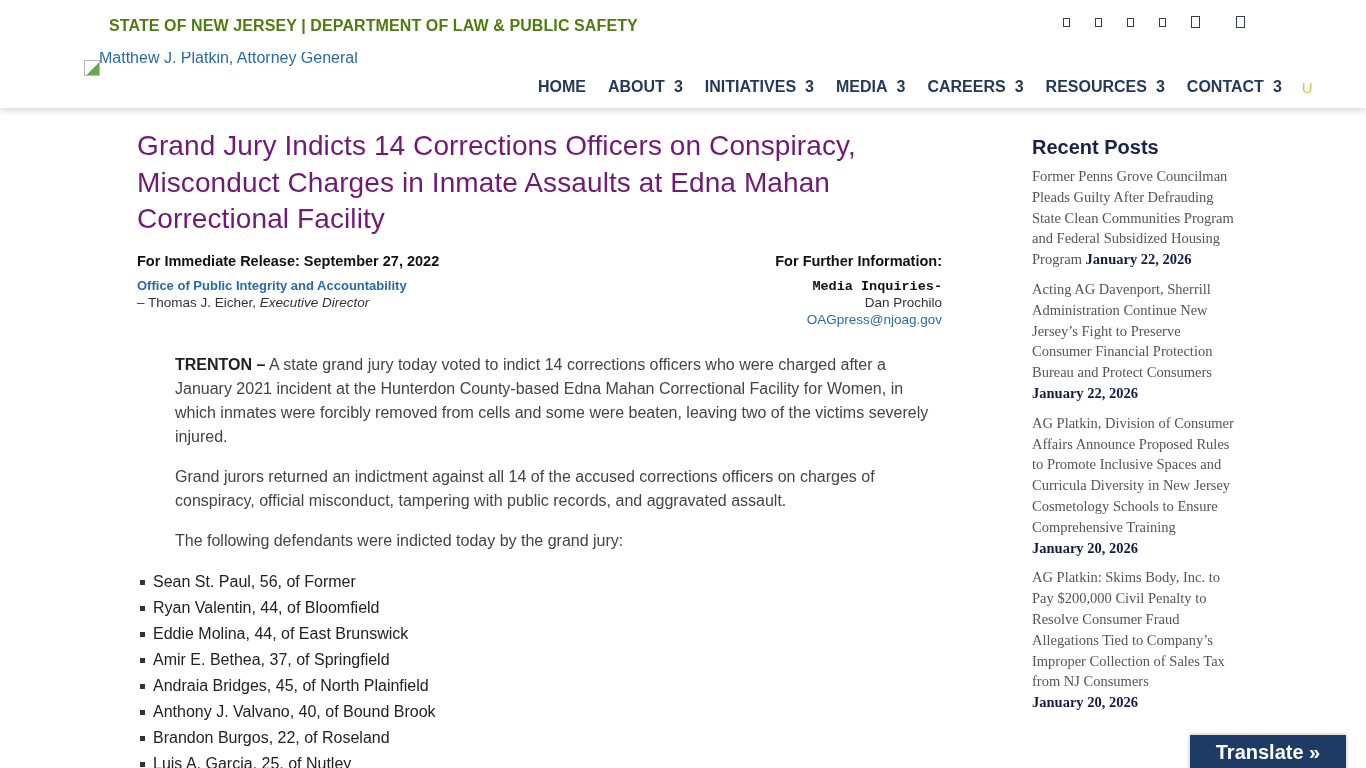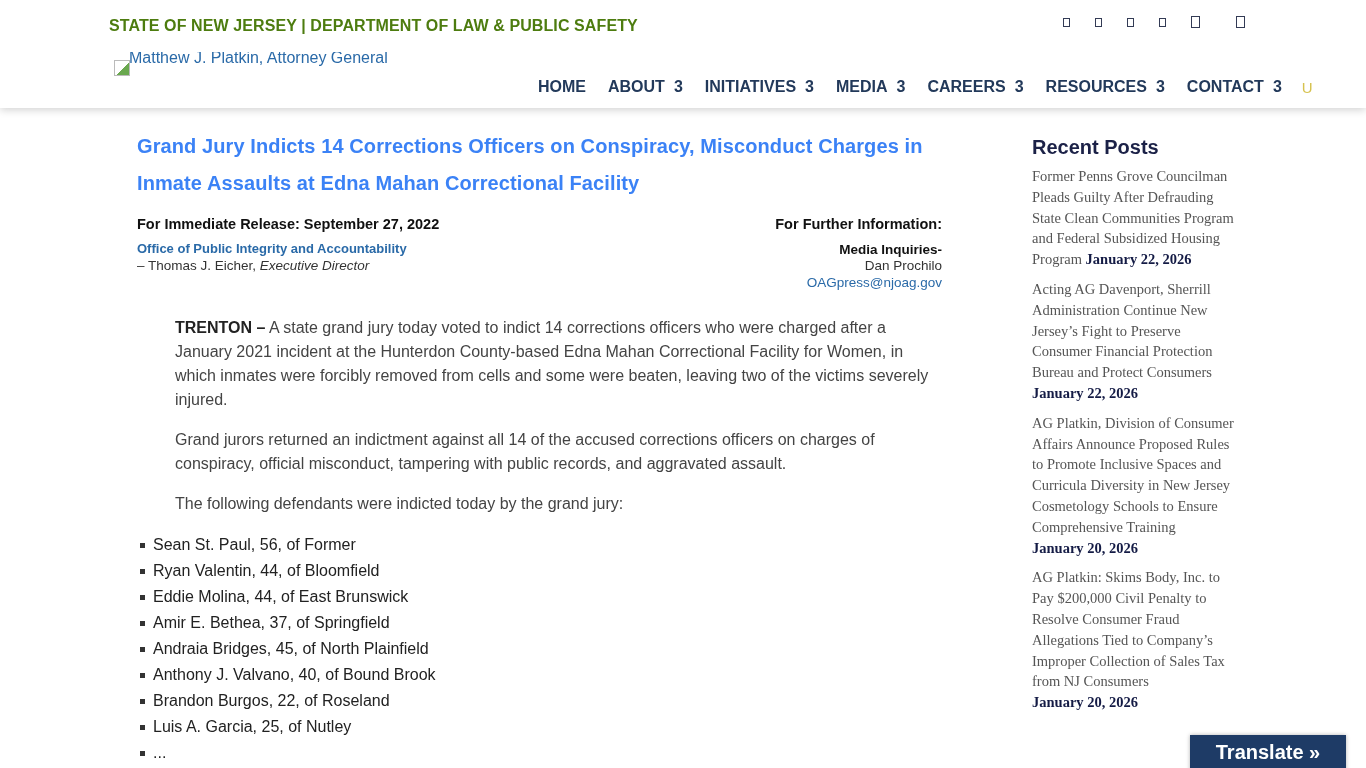"Matthew J. Platkin, Attorney General" .logo { left: 114px -> 84px }
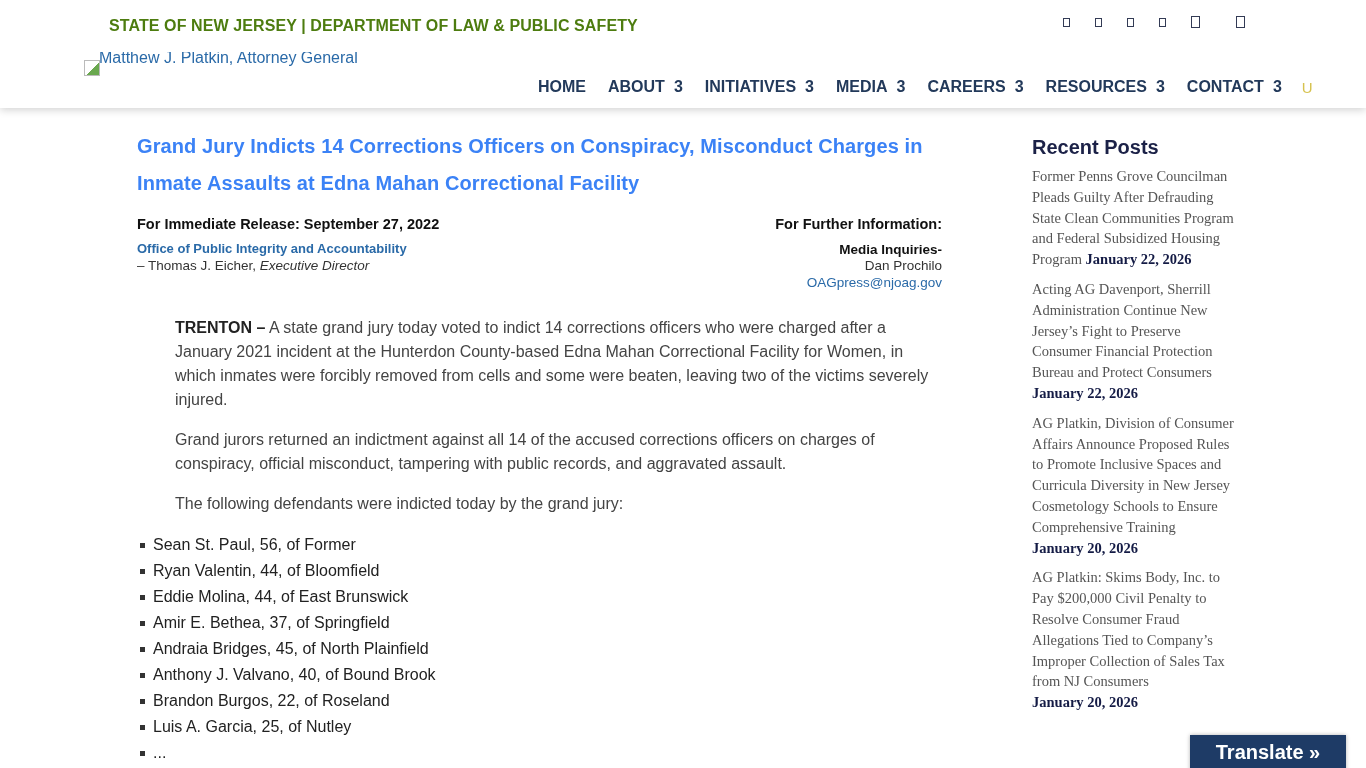"Grand Jury Indicts 14 Corrections" .article h1 { color: #3b82f6 -> #701a75; font-size: 20px -> 28px; font-weight: bold -> normal }
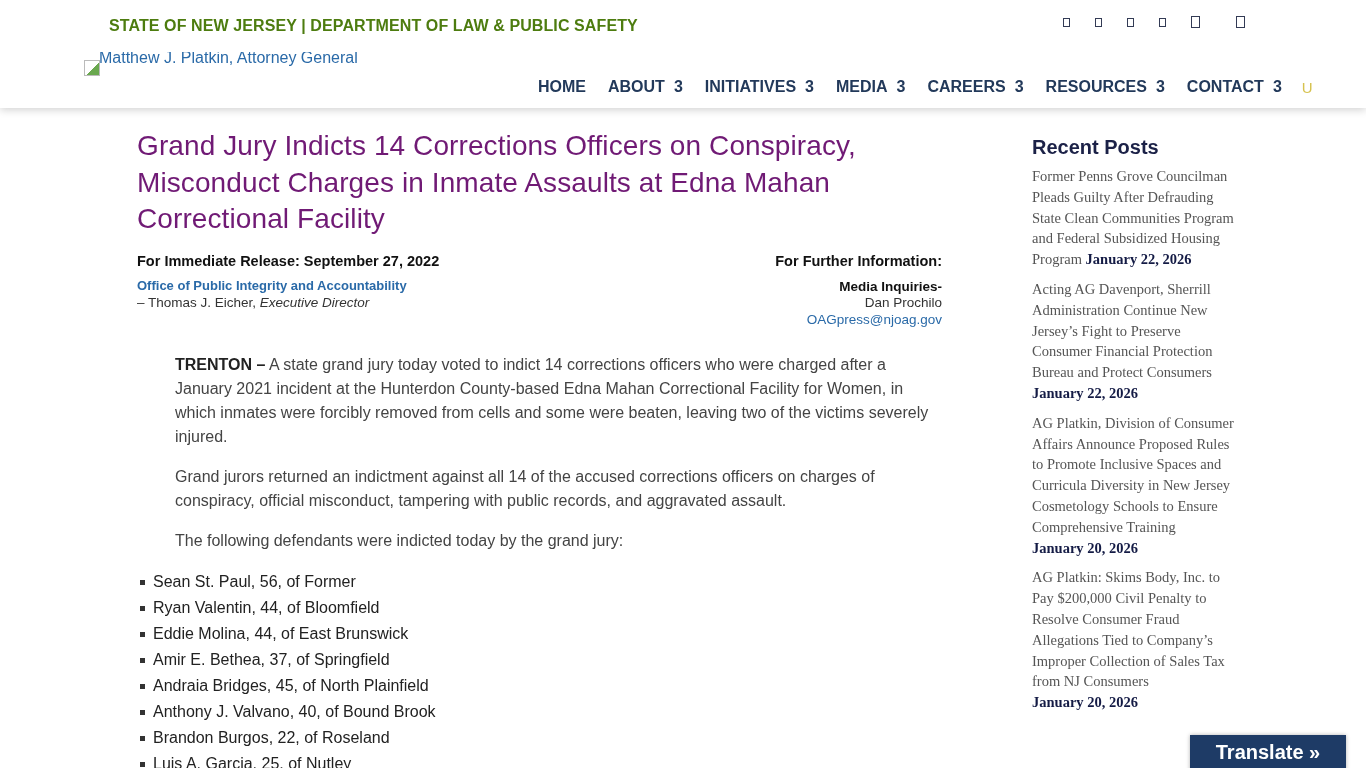"Media Inquiries-" .media-label { font-family: none -> Liberation Mono, monospace }
